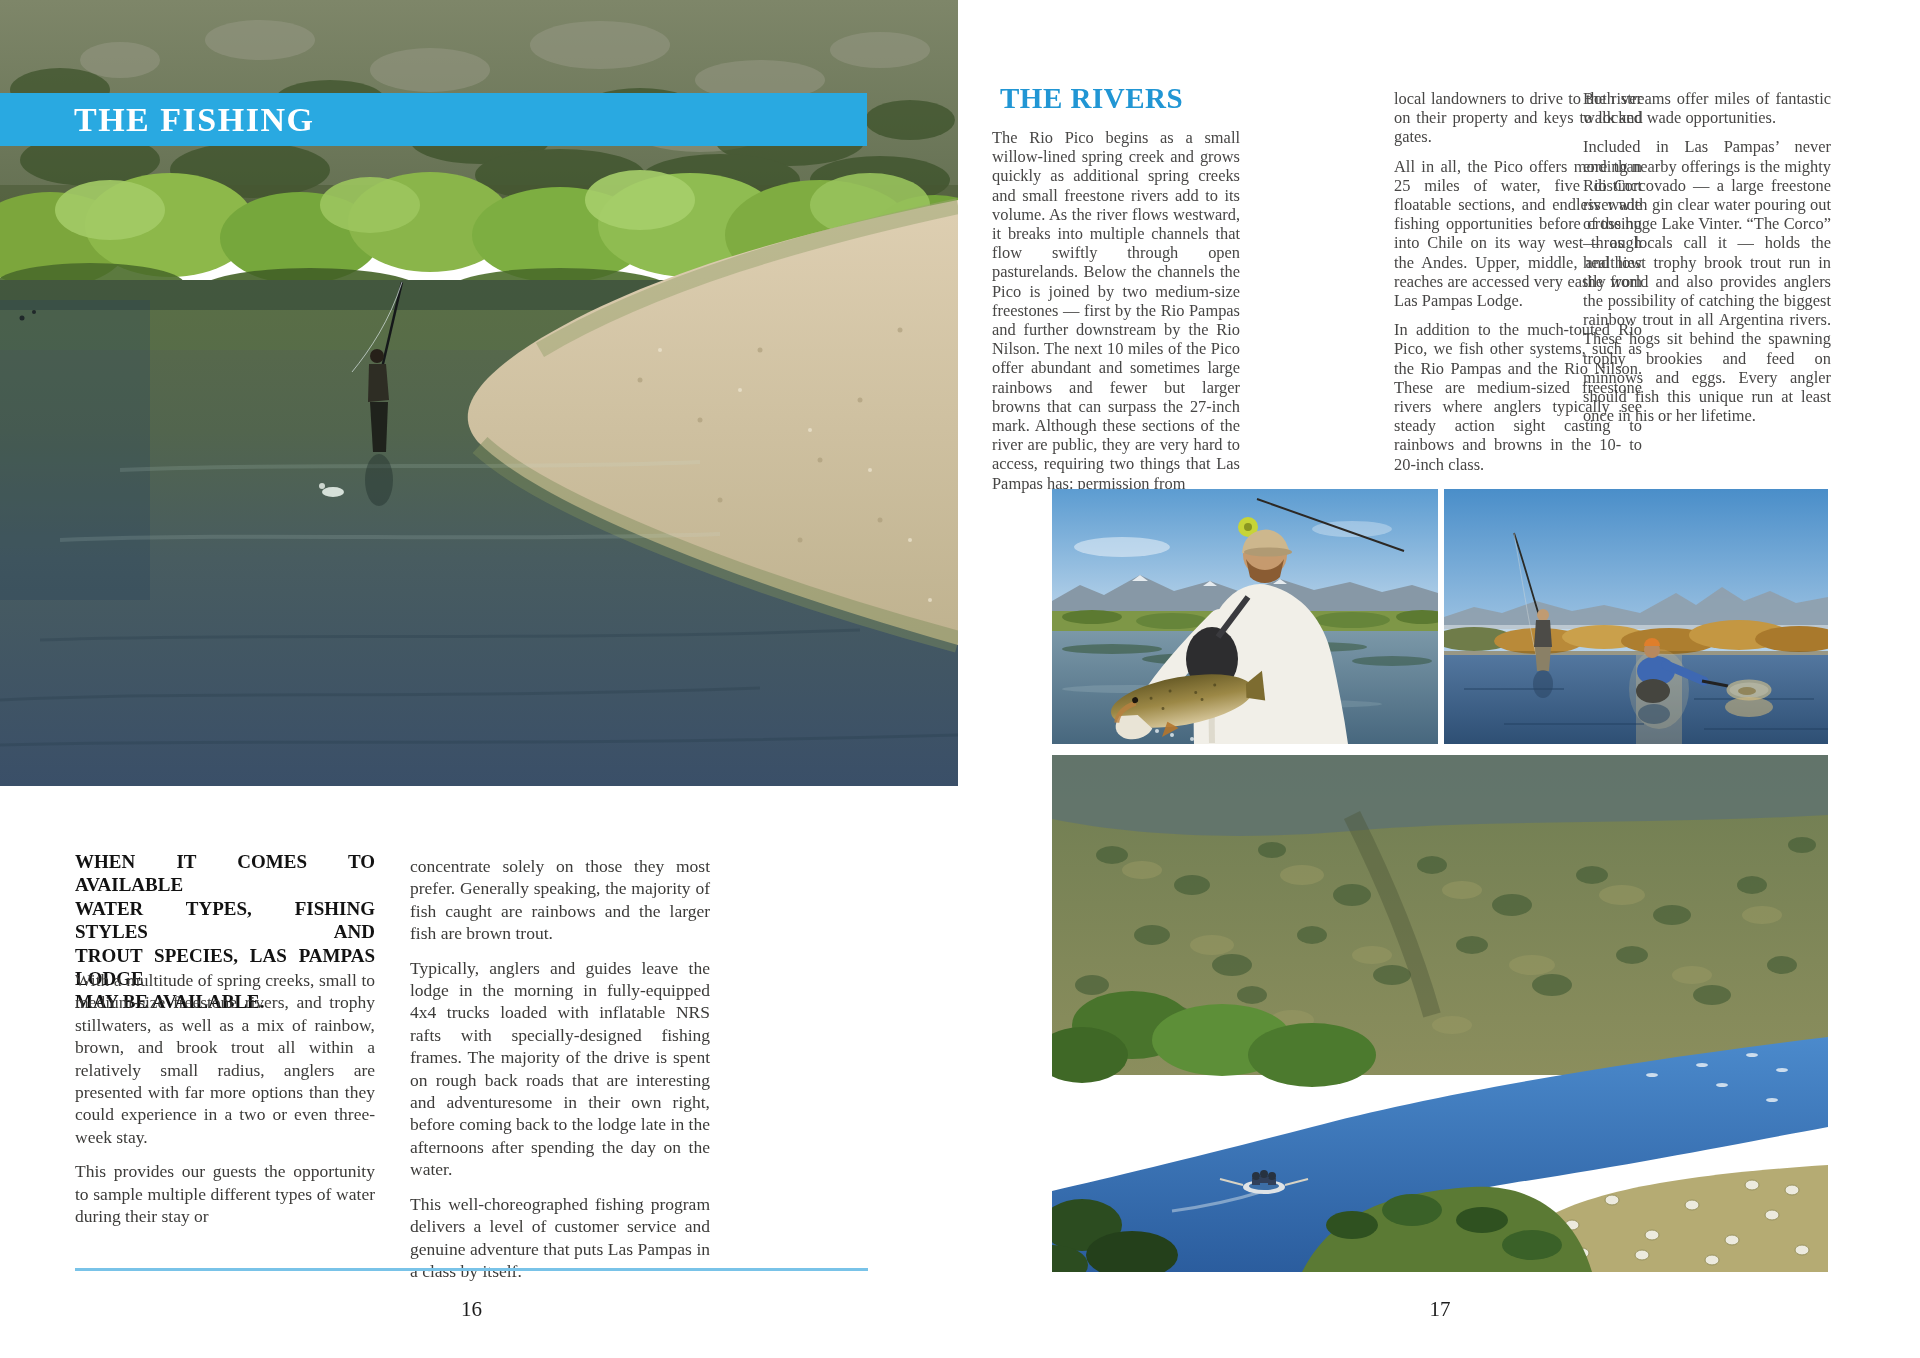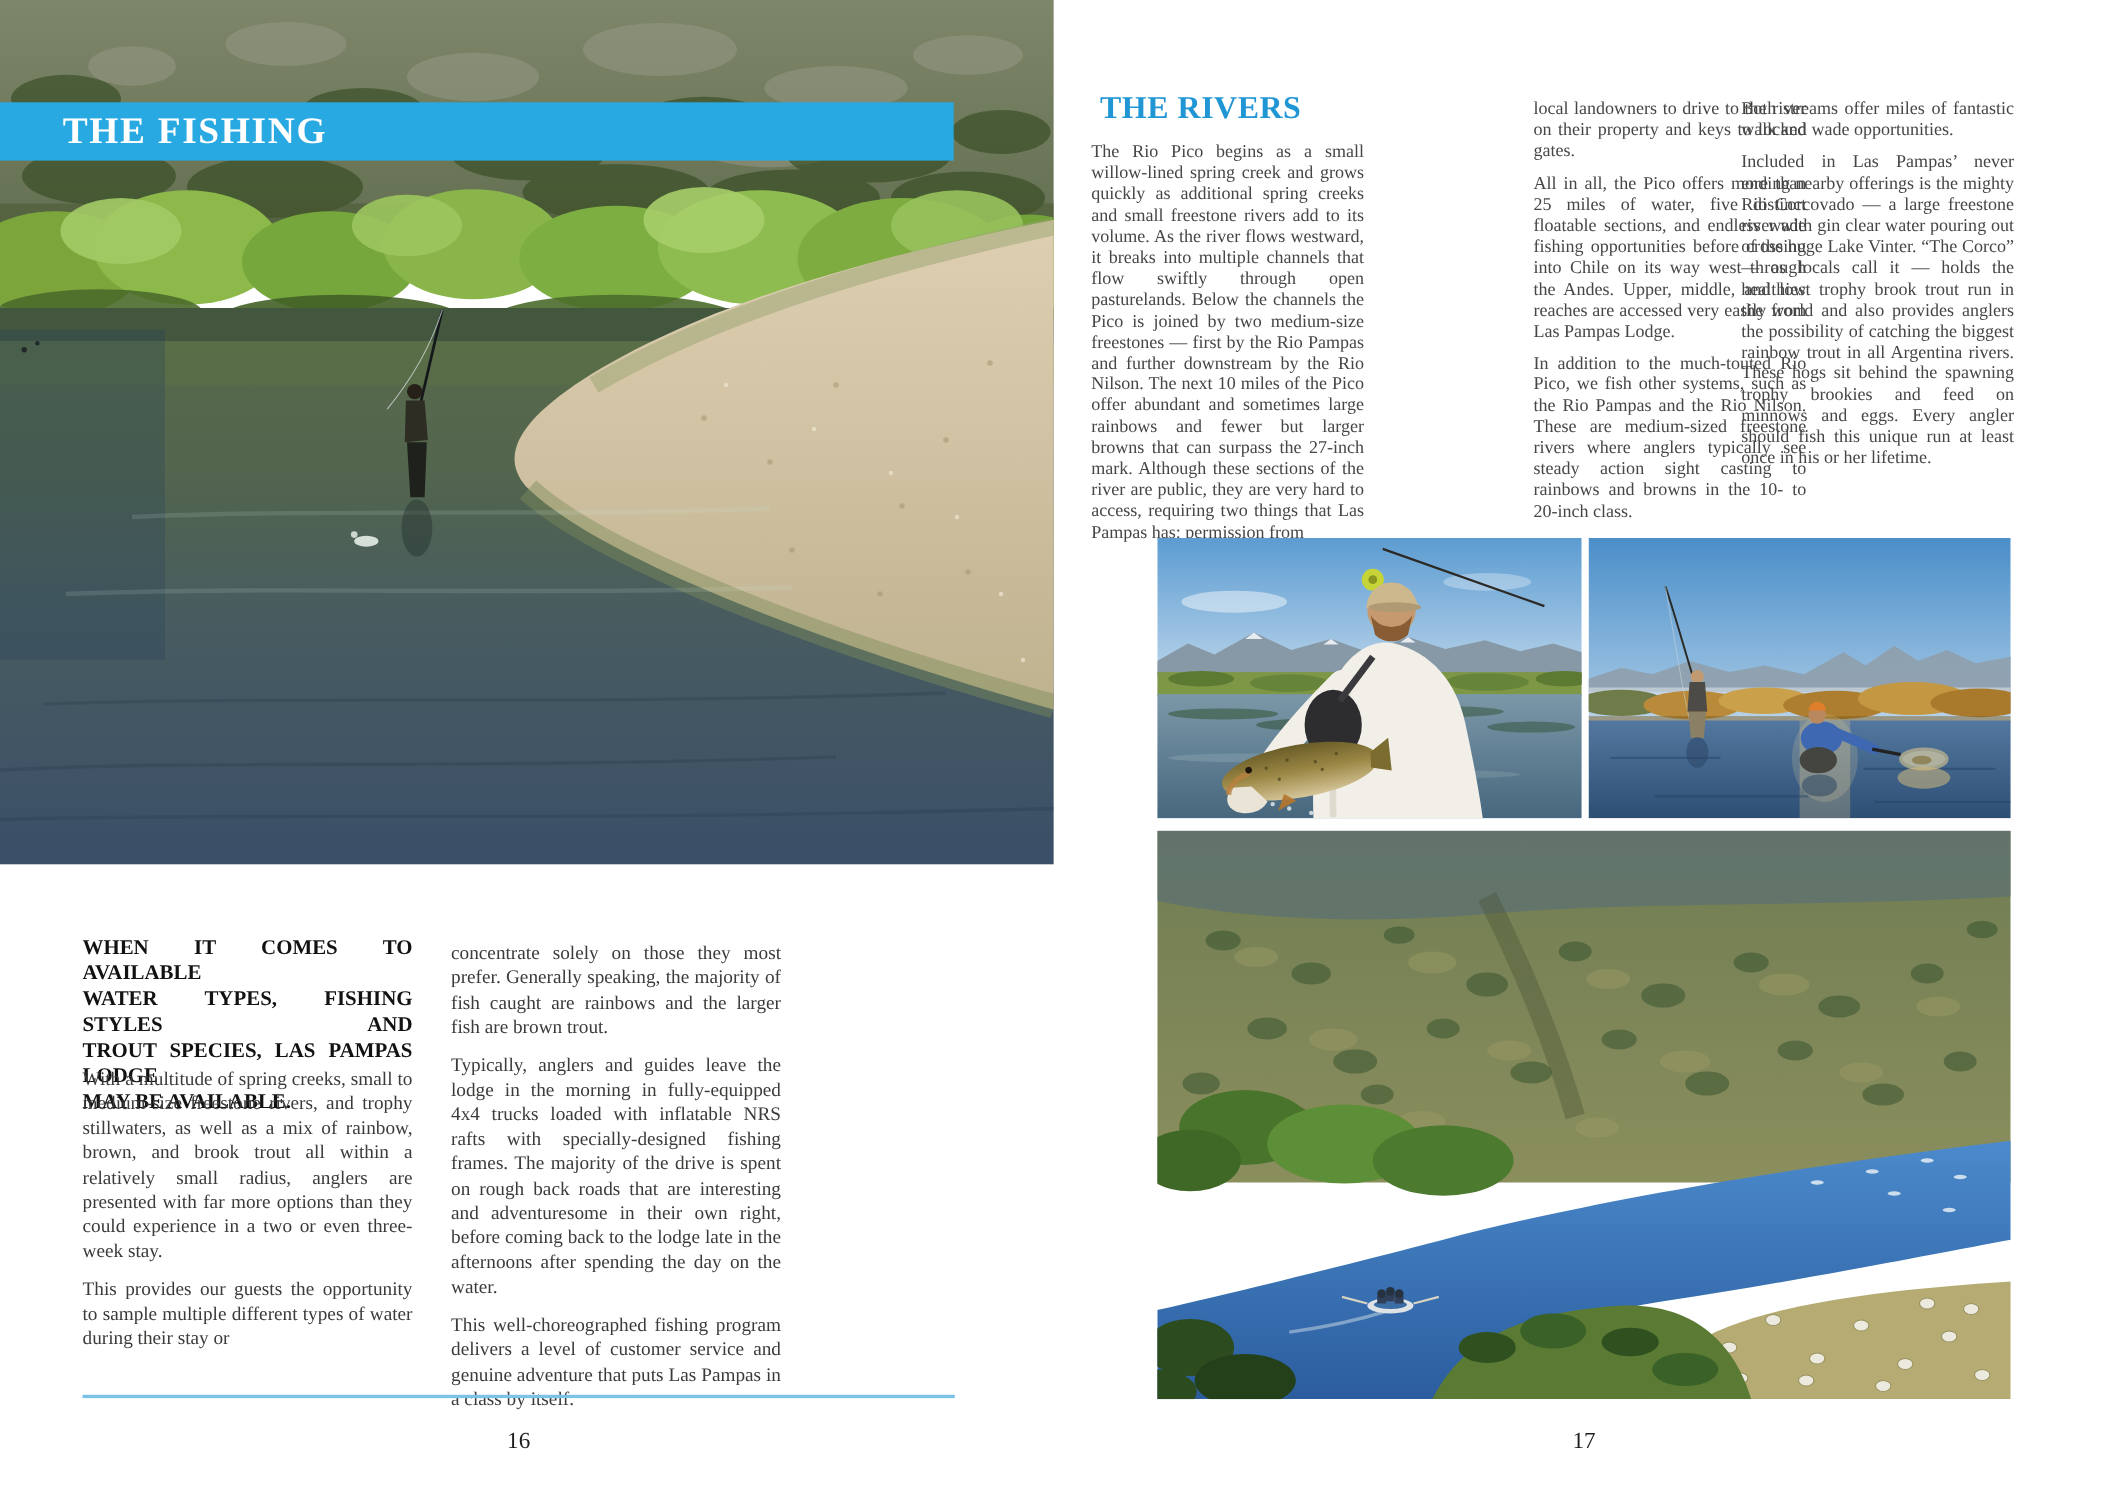"THE FISHING" .banner h1 { padding-left: 57px -> 74px }
